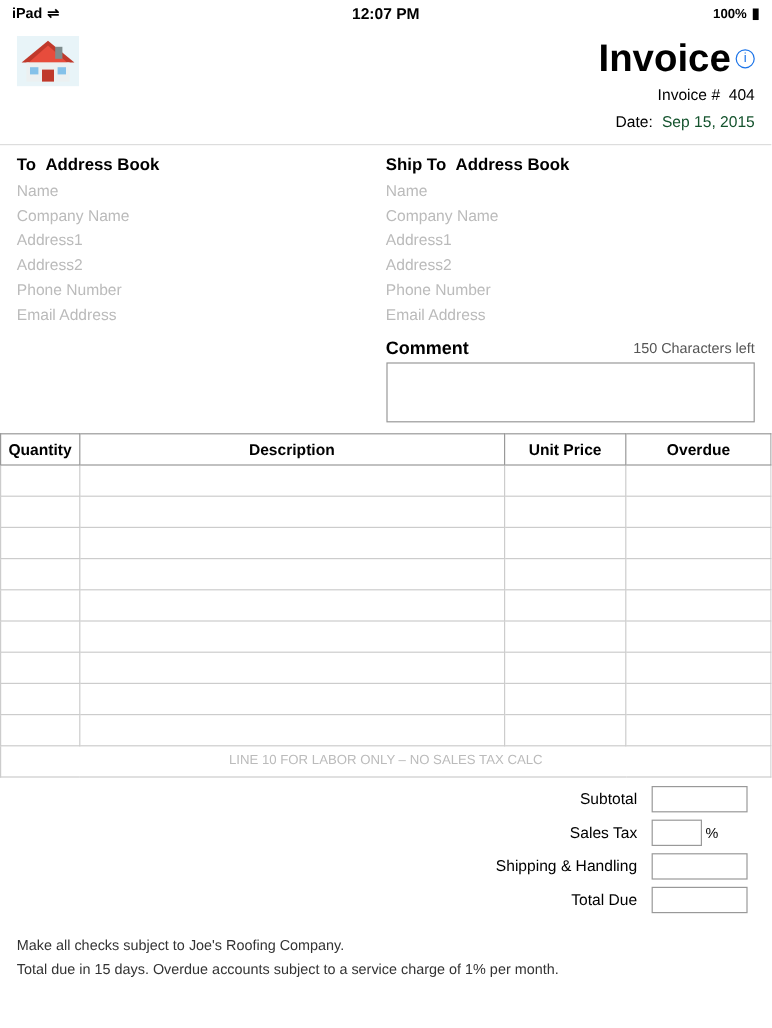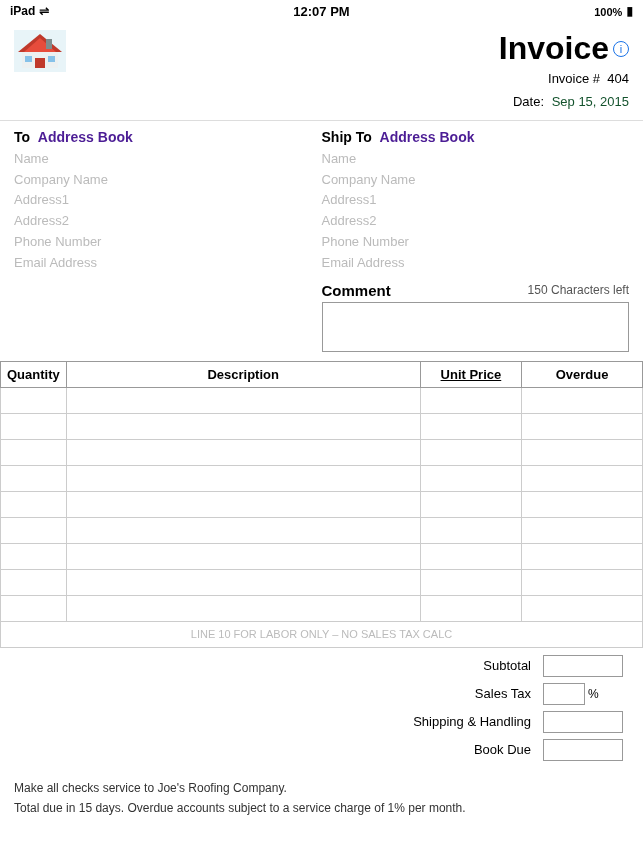"Address Book" .address-label .link { color: #4c1d95 -> #000000 }
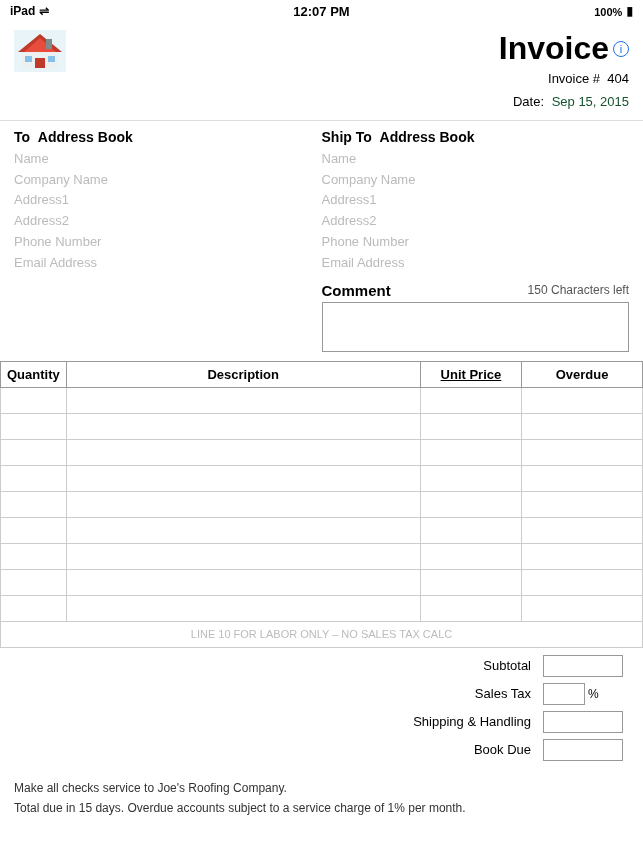"Unit Price" .col-unit { text-decoration: underline -> none }
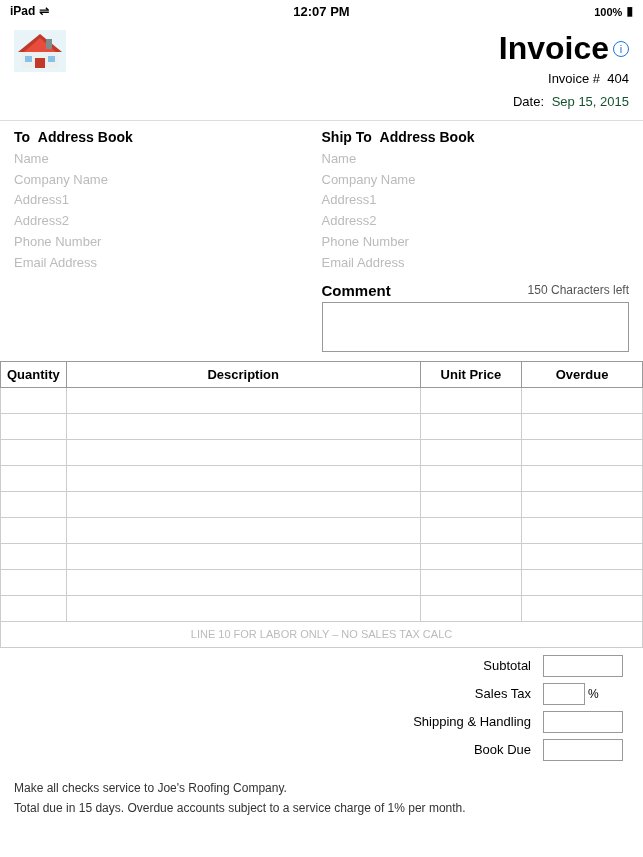"Book Due" td.total-label { text: Book -> Total }
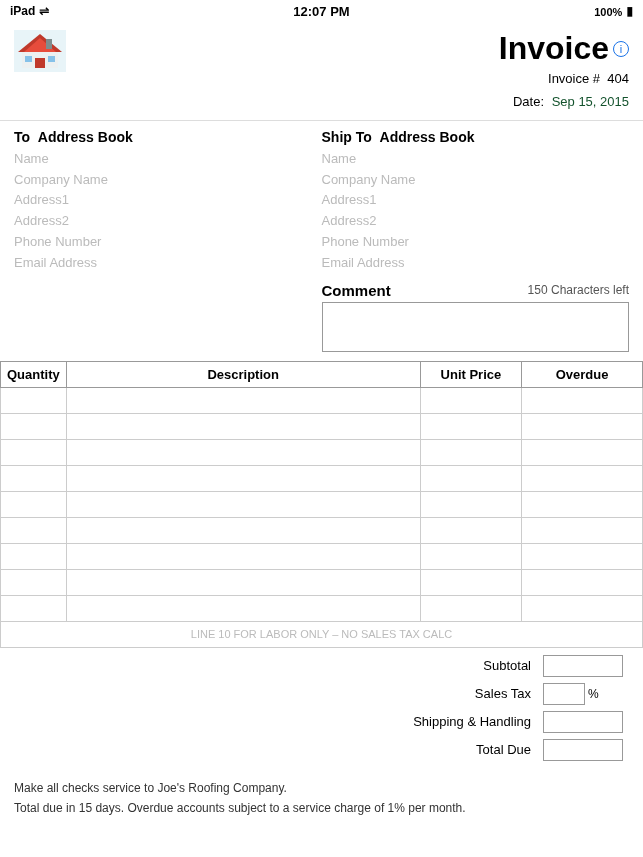"Make all checks service to" div { text: service -> subject }
